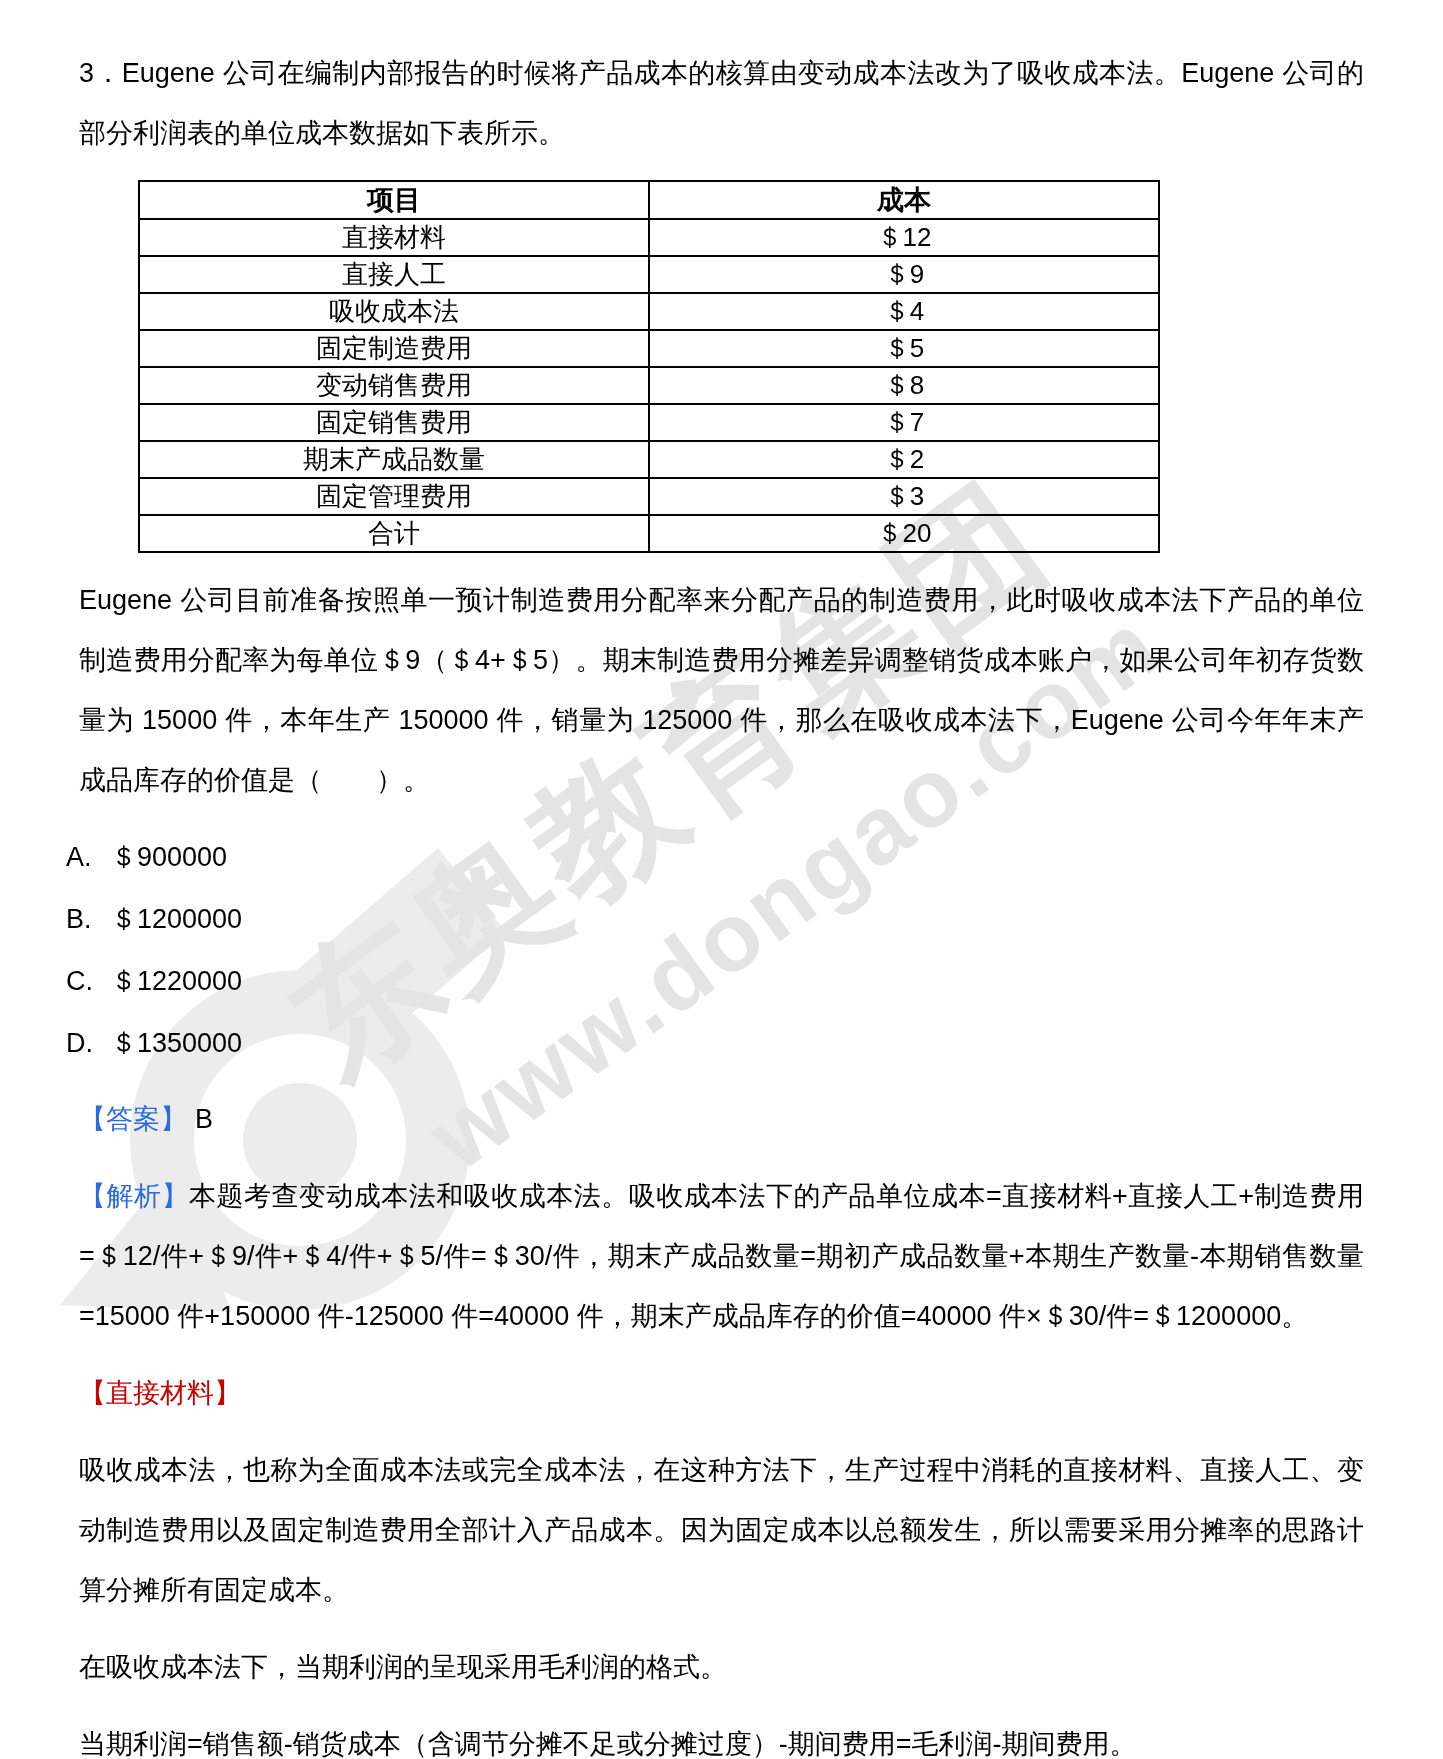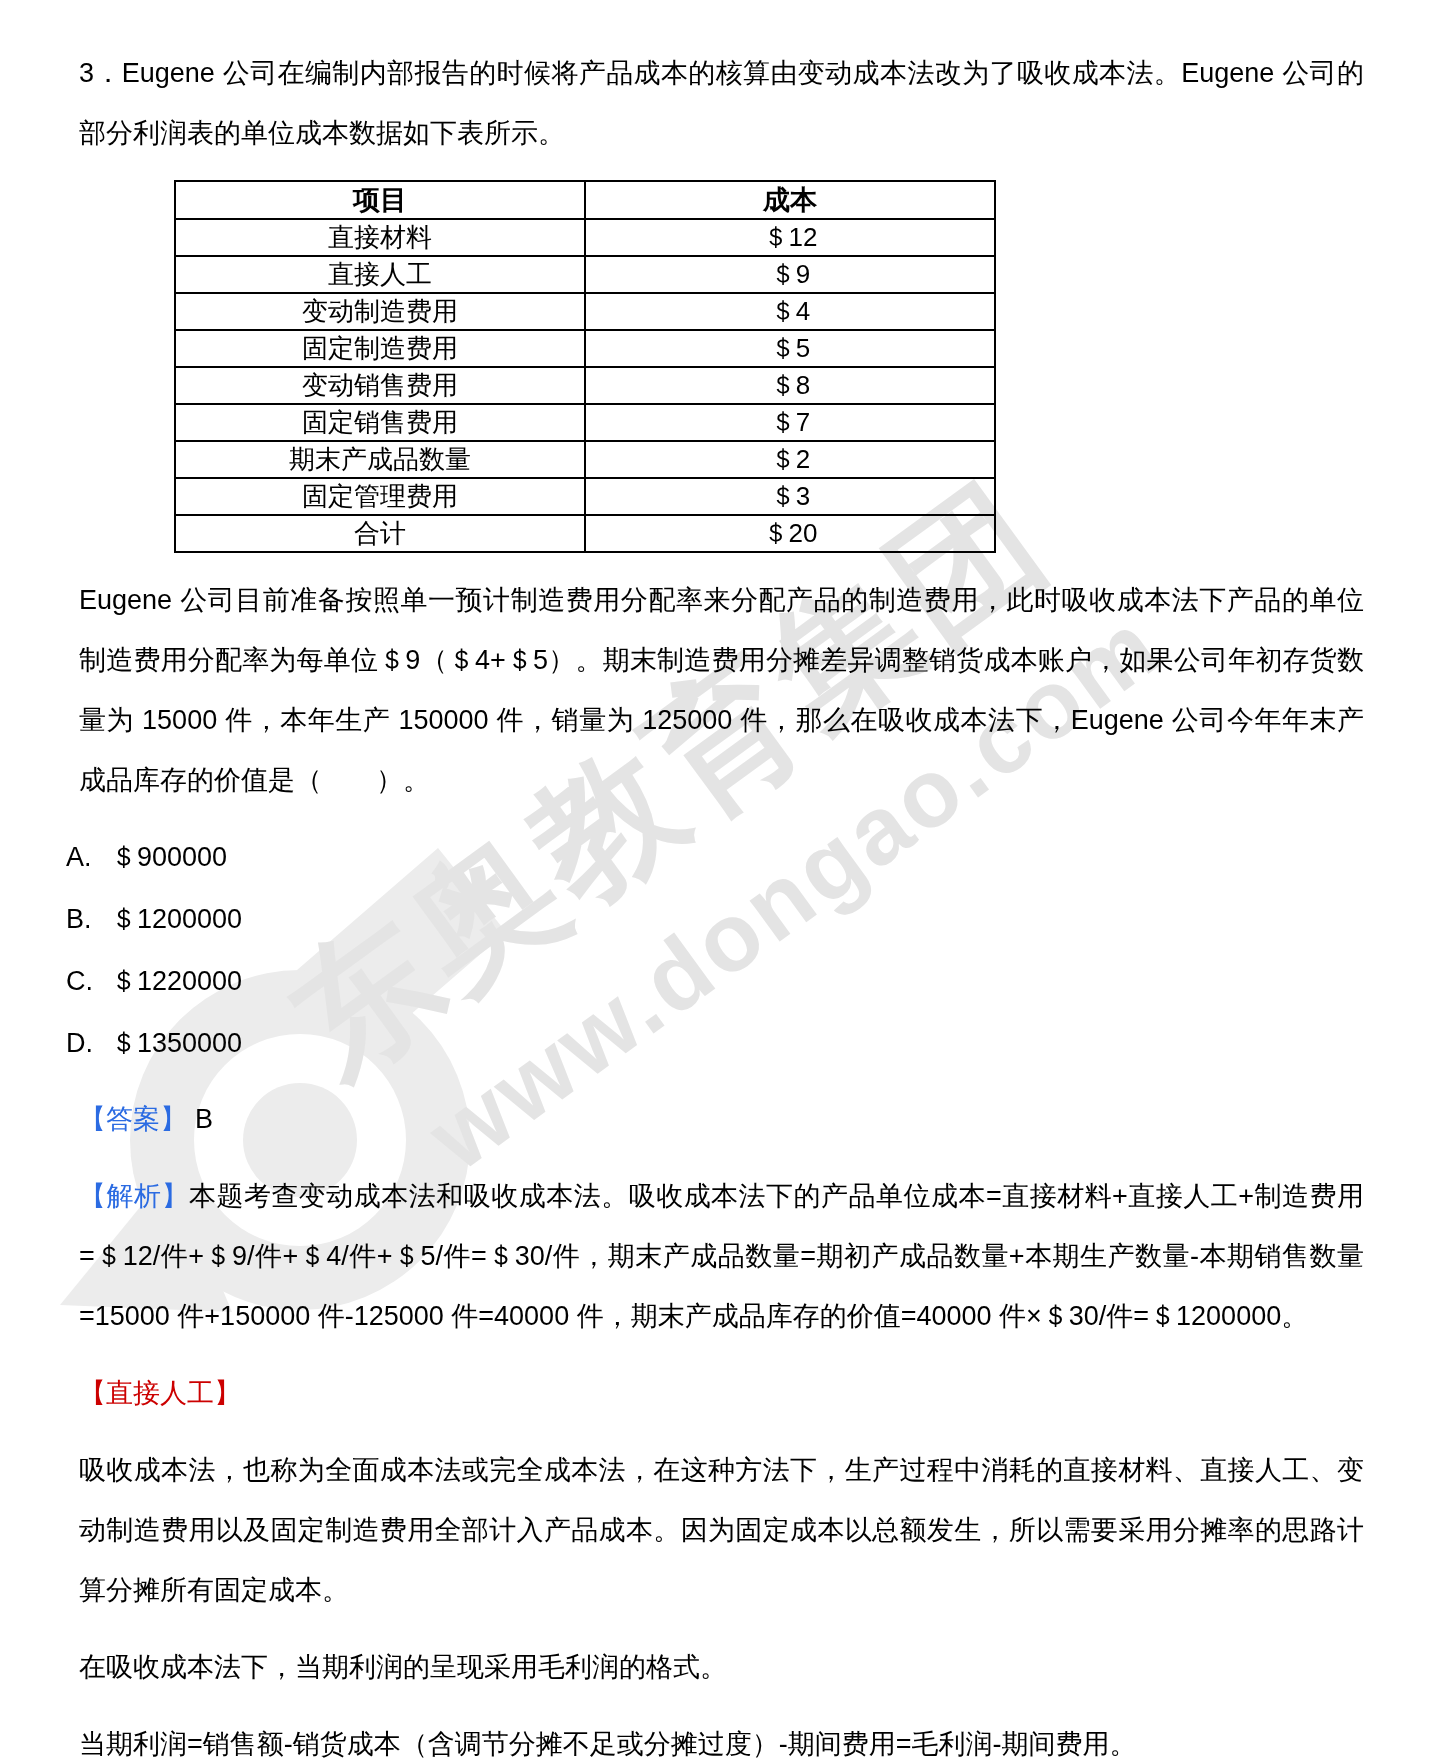"项目" table.cost { margin: 2px 0 0 112px -> 2px 0 0 76px; width: 822px -> 1022px }
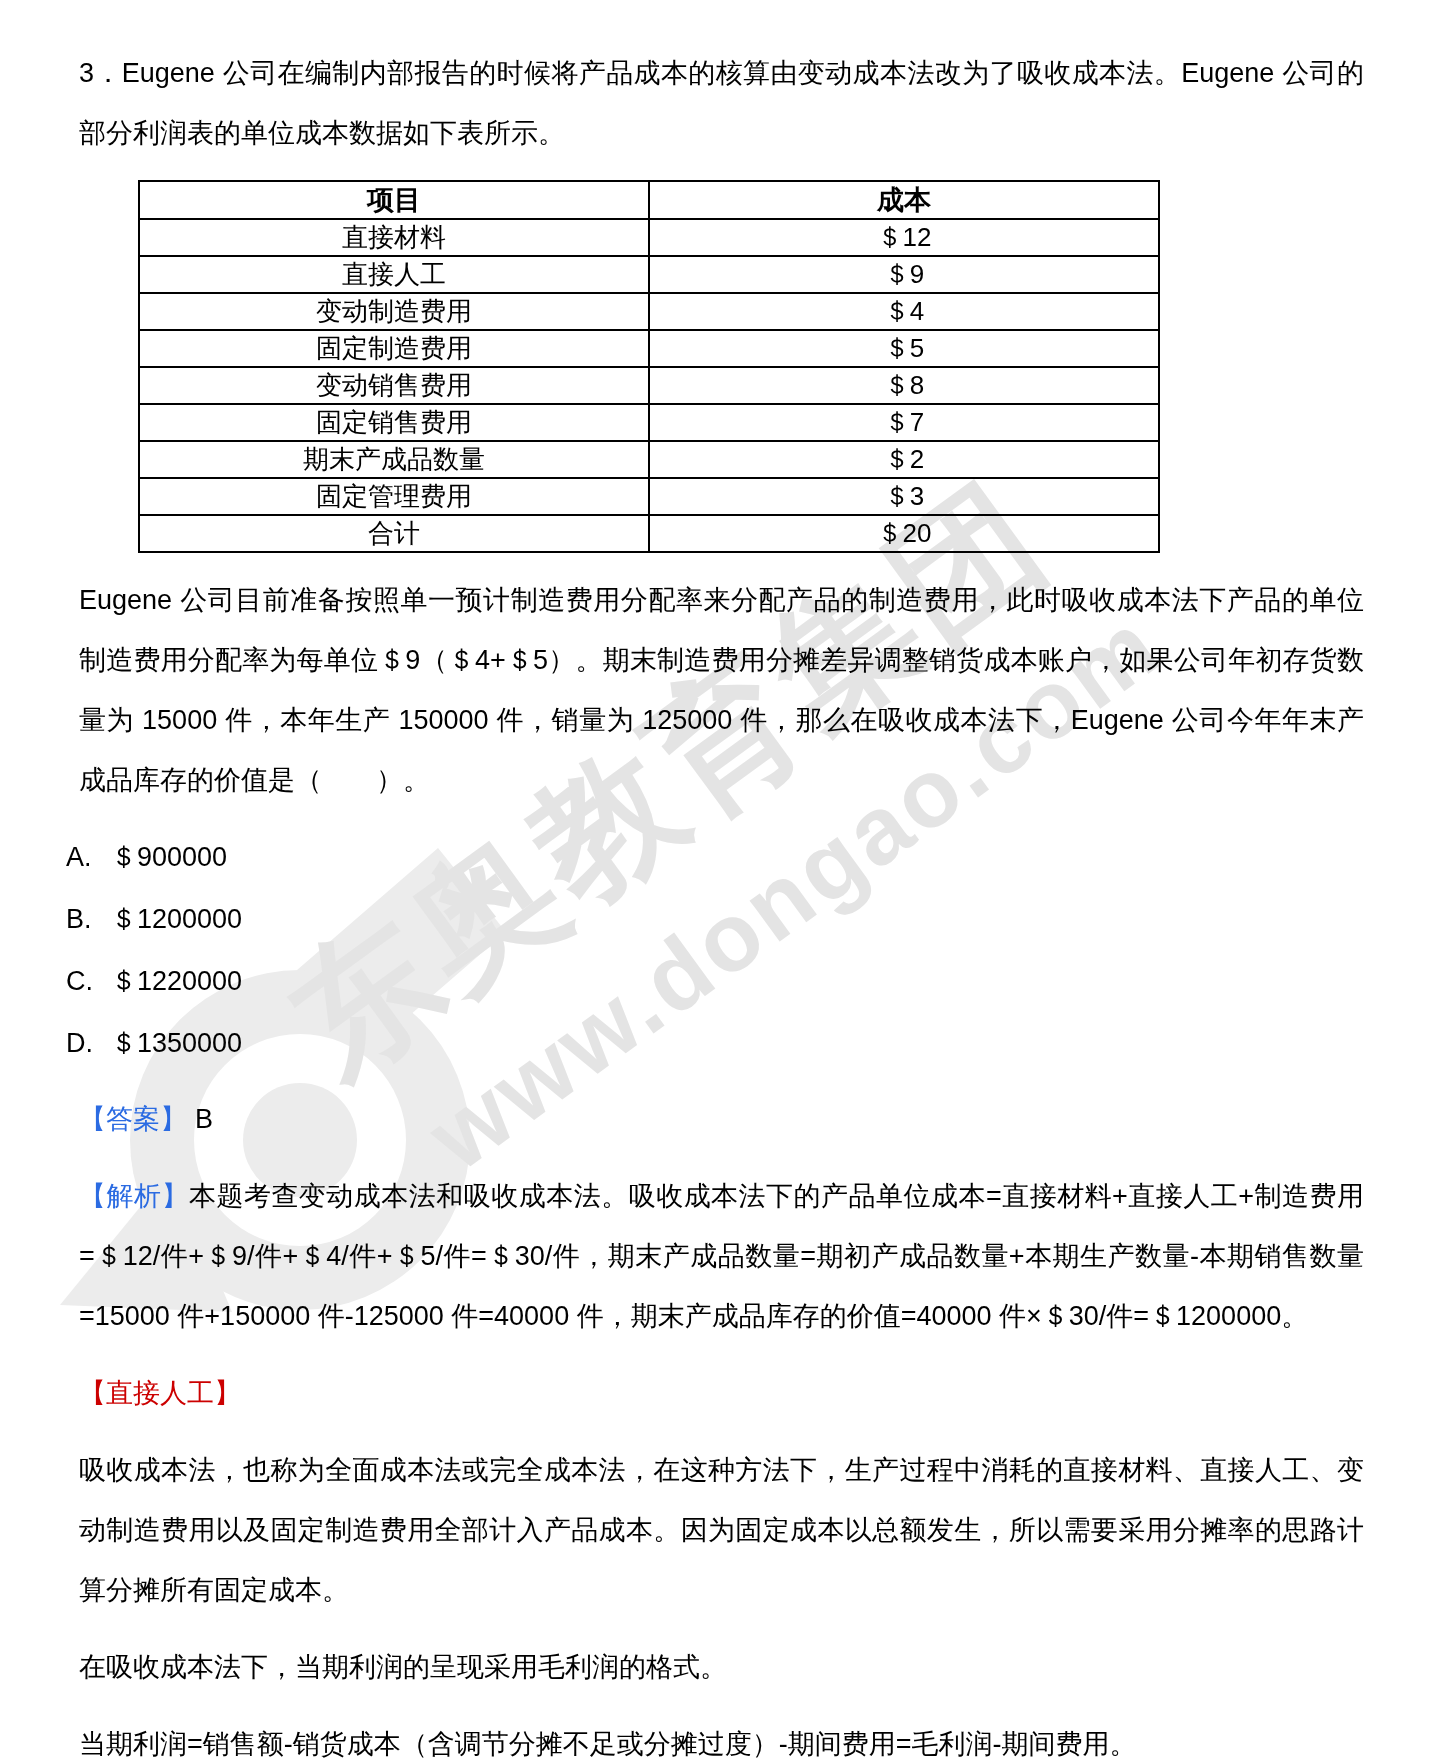"变动制造费用" td { text: 变动制造费用 -> 吸收成本法 }
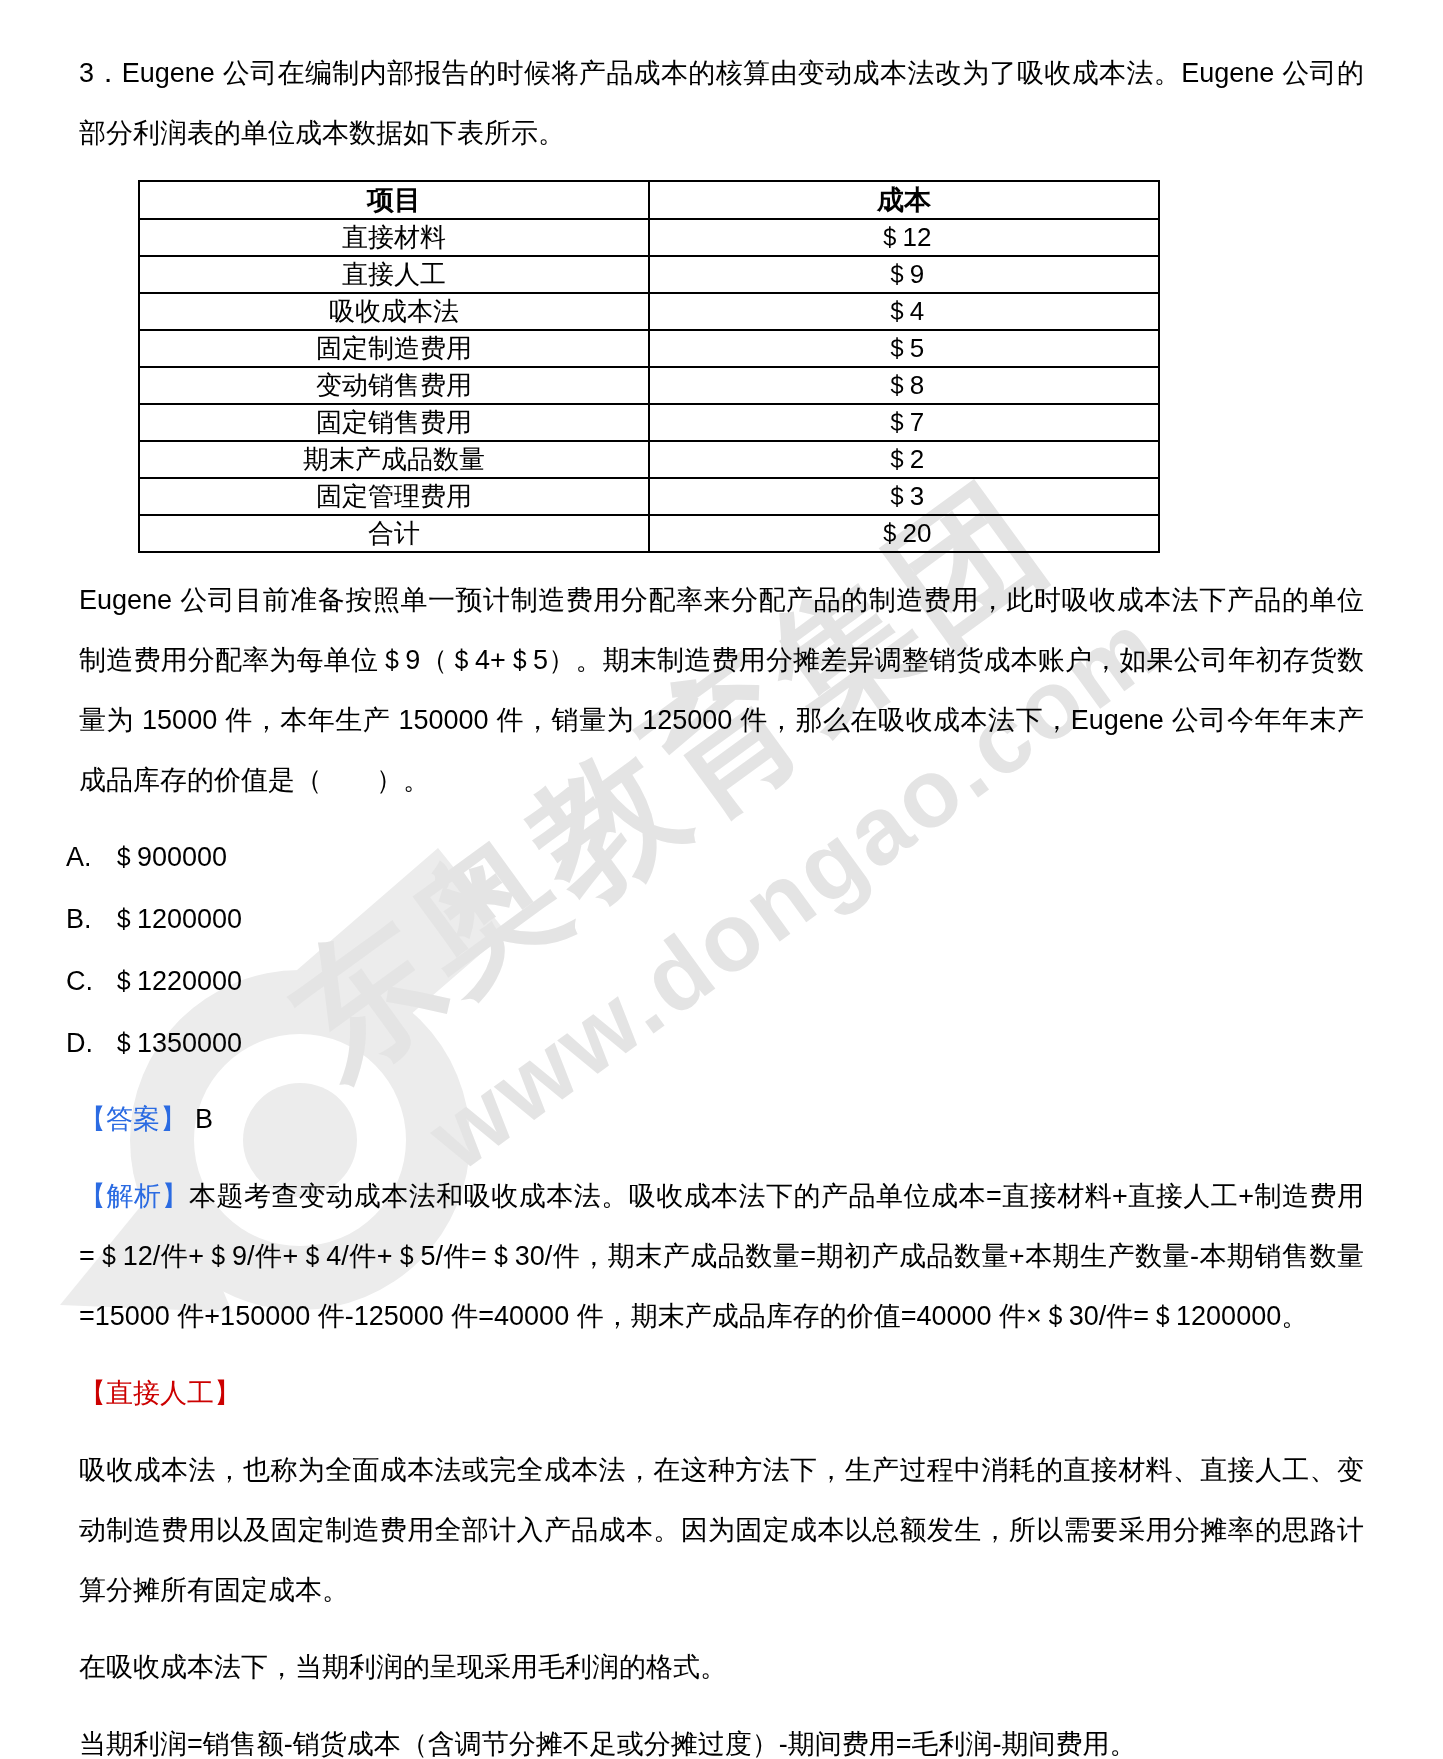"【直接人工】" span.label-red { text: 人工 -> 材料 }
